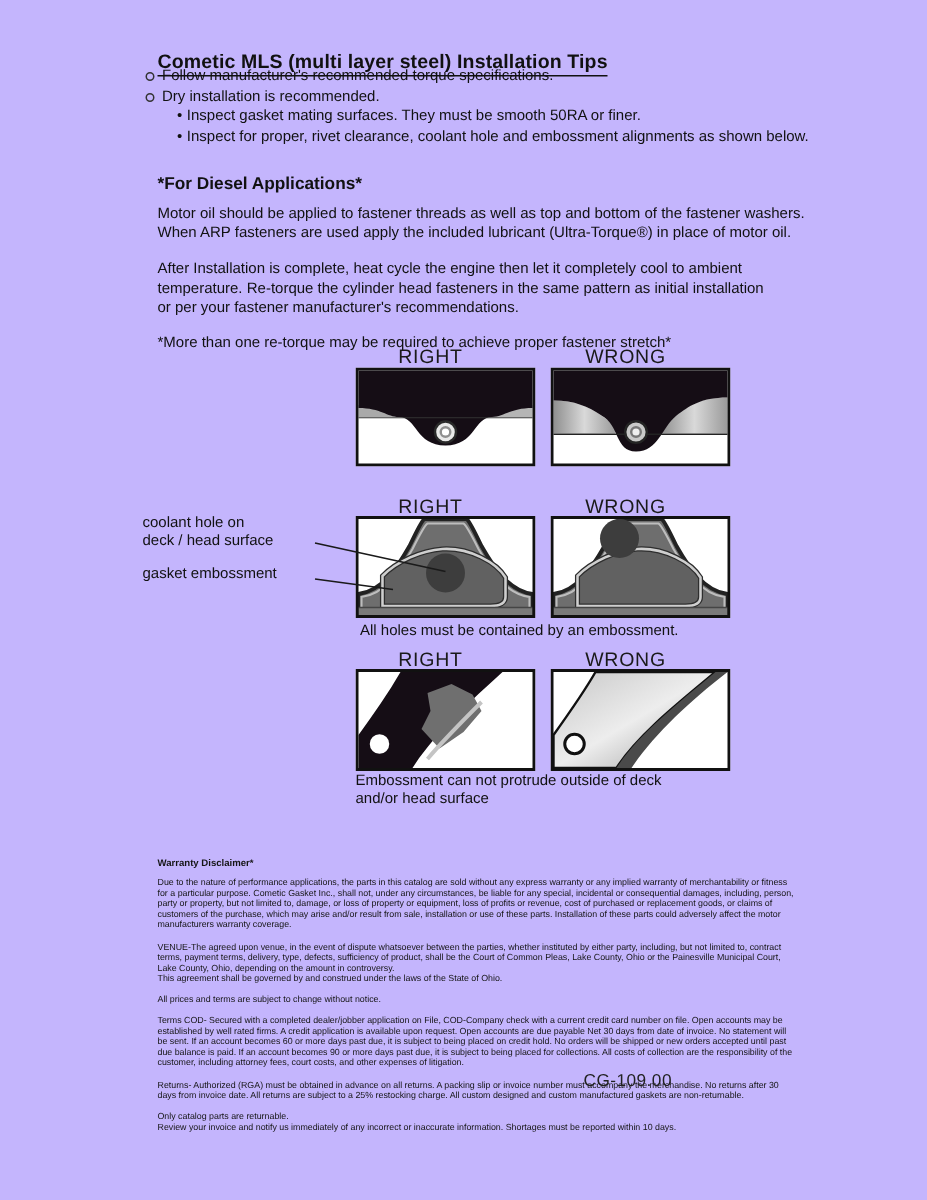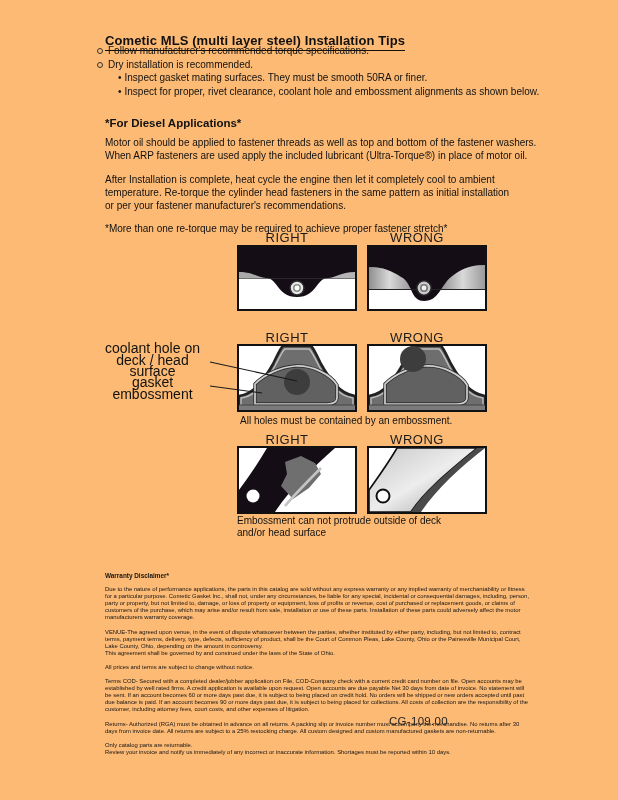"Cometic MLS (multi layer steel)" #page { background: #fdba74 -> #c4b5fd }
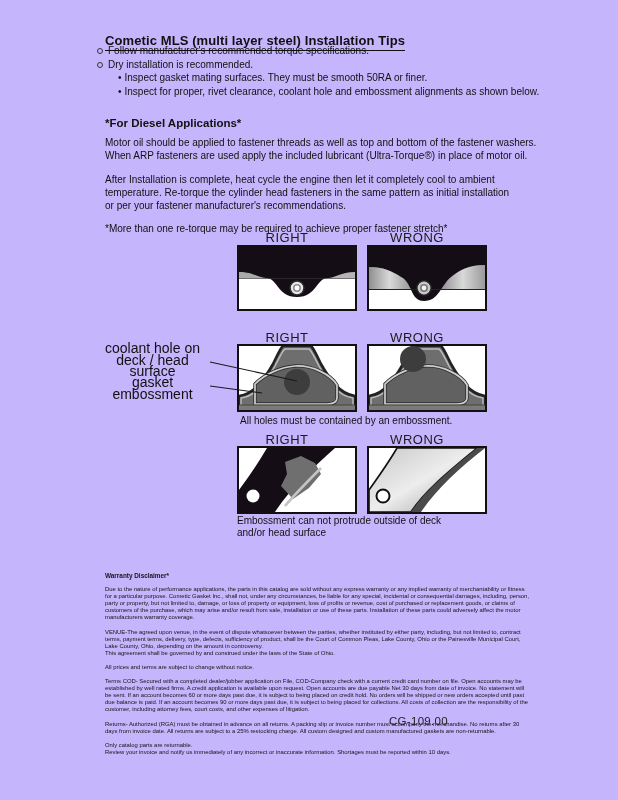"coolant hole on" .annot { font-size: 14px -> 10px; text-align: center -> left }
